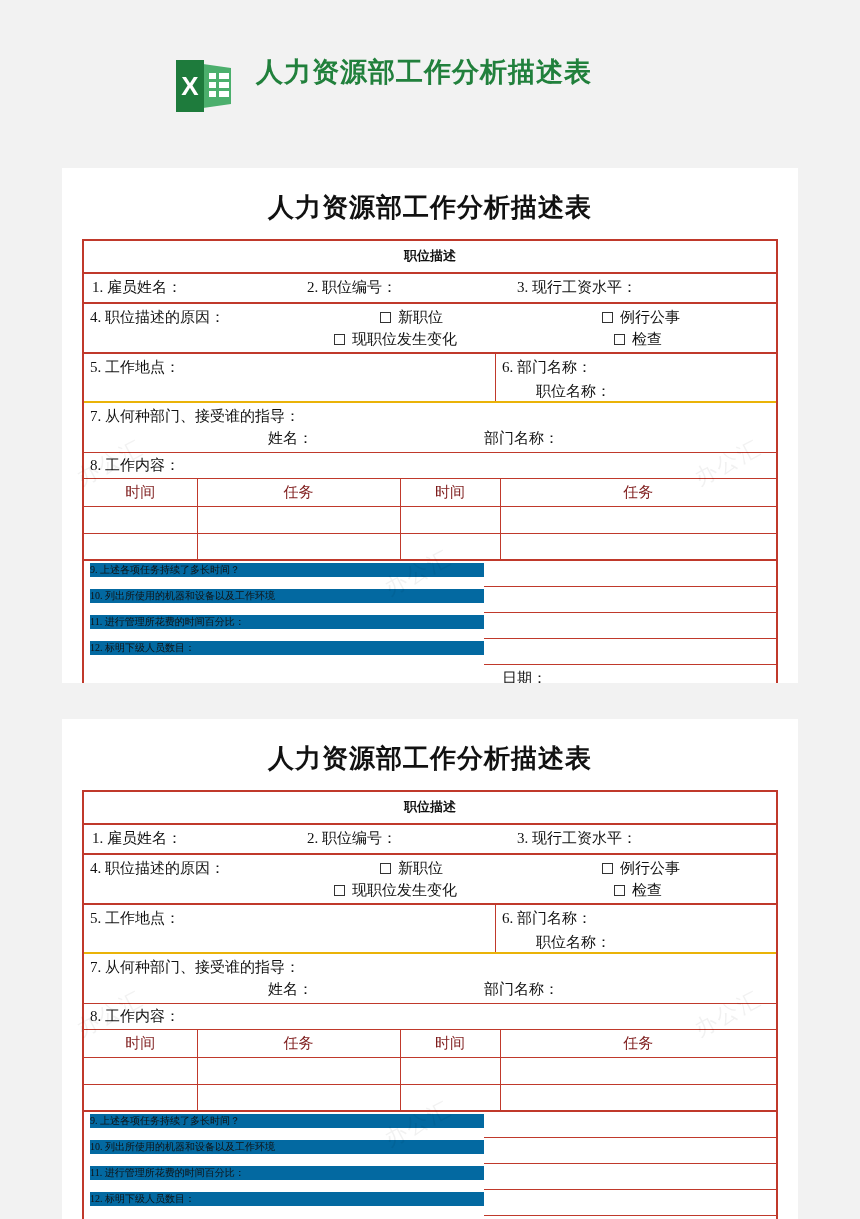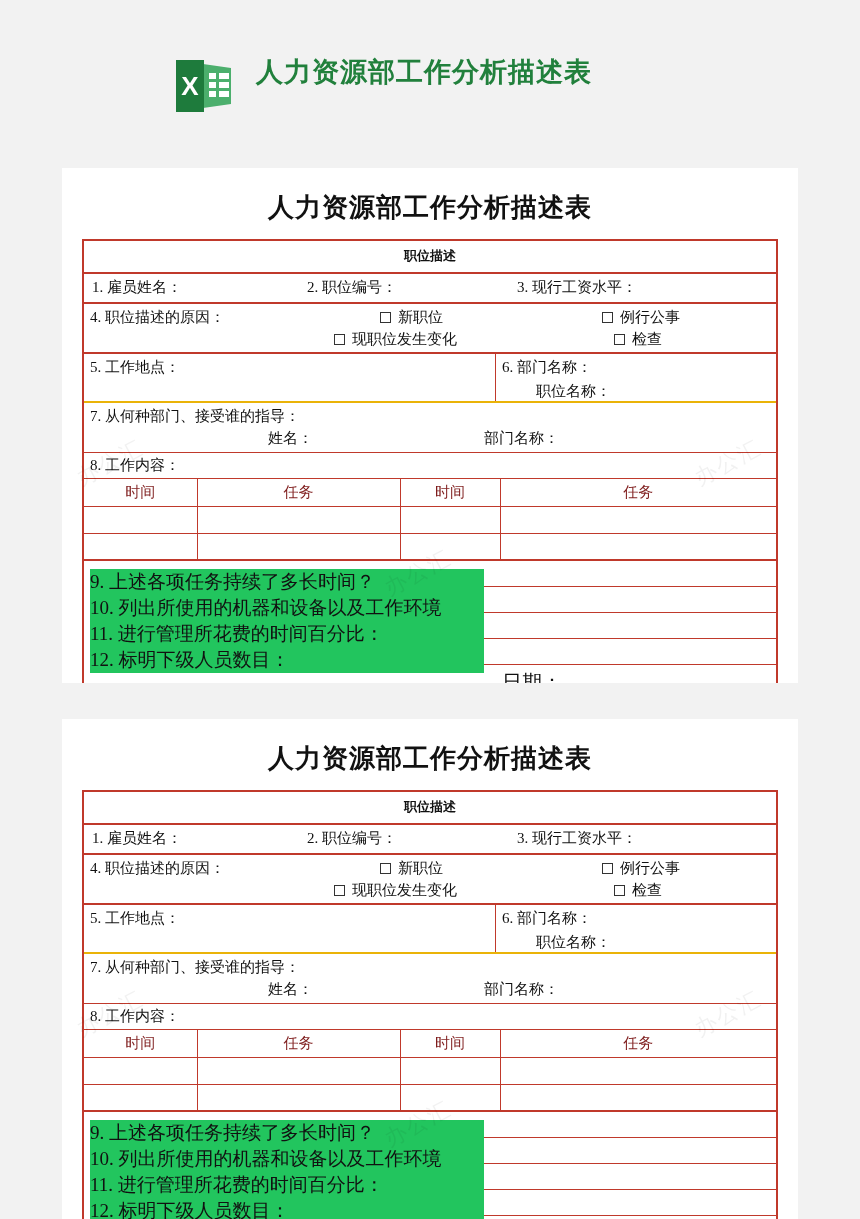"9. 上述各项任务持续了多长时间？" .qlabel { background: #22c55e -> #0369a1; font-size: 19px -> 10px; top: 8px -> 2px }
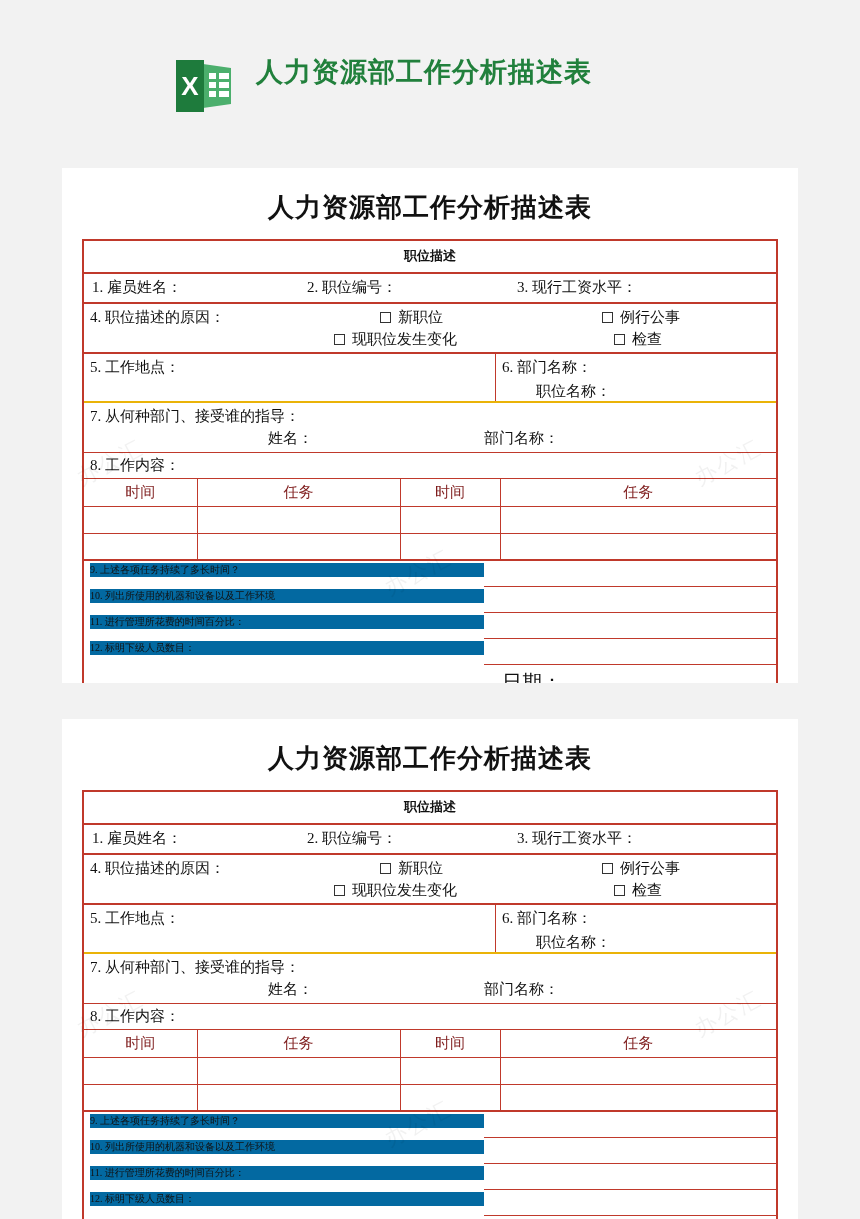"日期：" .sig-date { font-size: 20px -> 15px }
